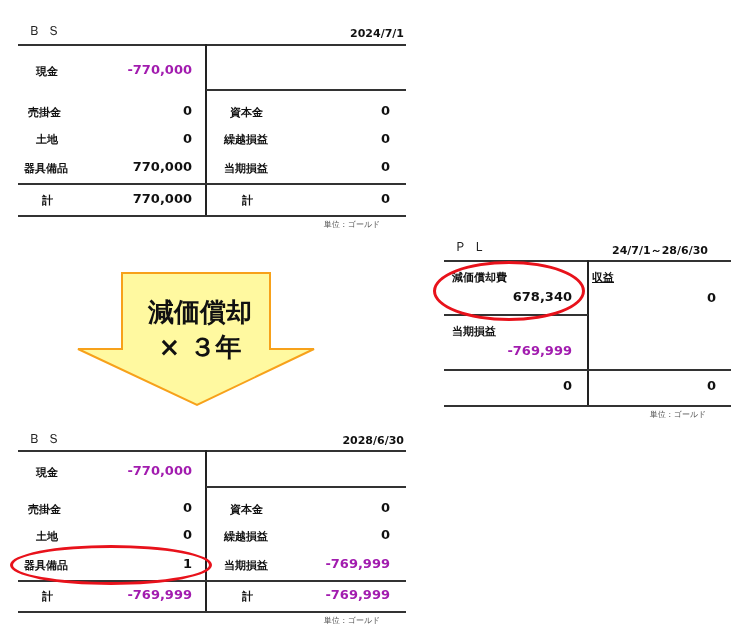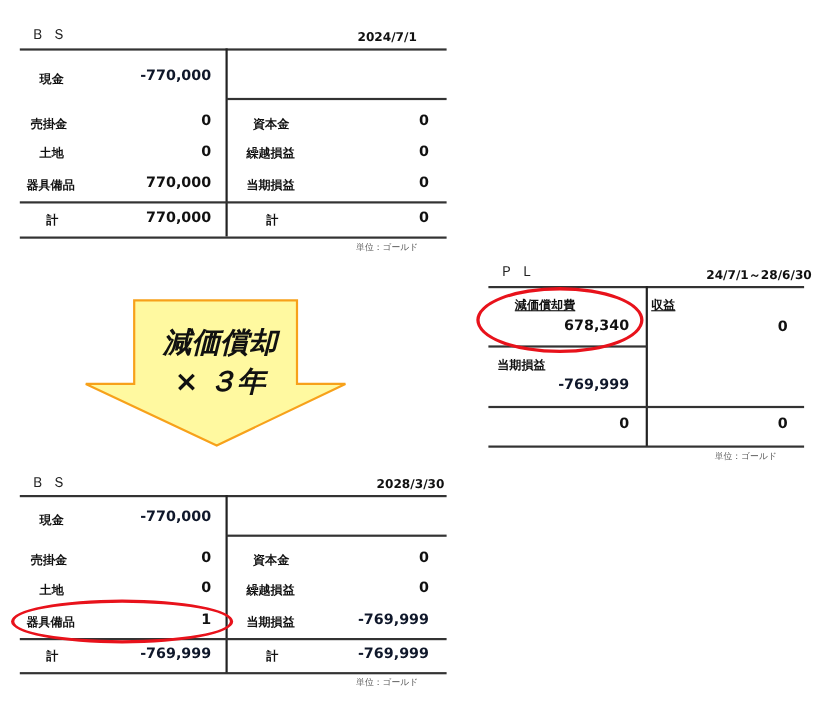"2024/7/1" div.abs { text-align: center -> none }
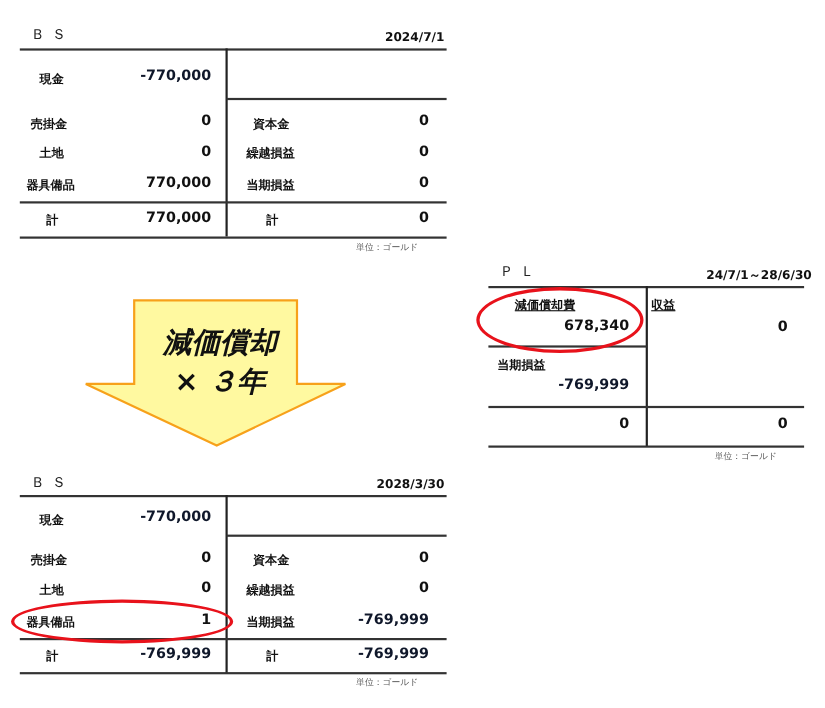"-770,000" .neg { color: #0f172a -> #a21caf }
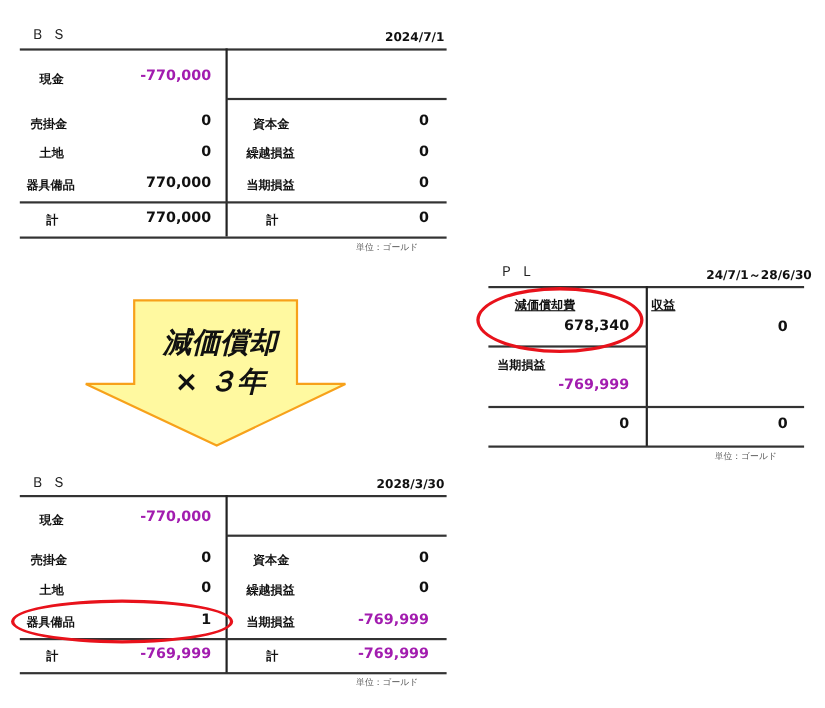"24/7/1～28/6/30" div.abs { left: 590px -> 560px }
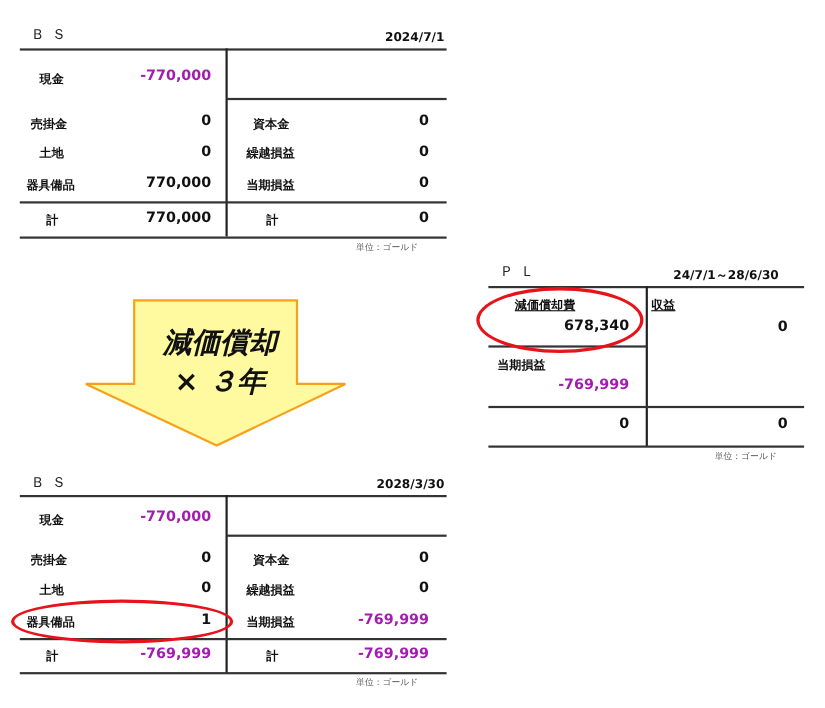"減価償却費" div.abs { left: 468px -> 452px; text-decoration: underline -> none }
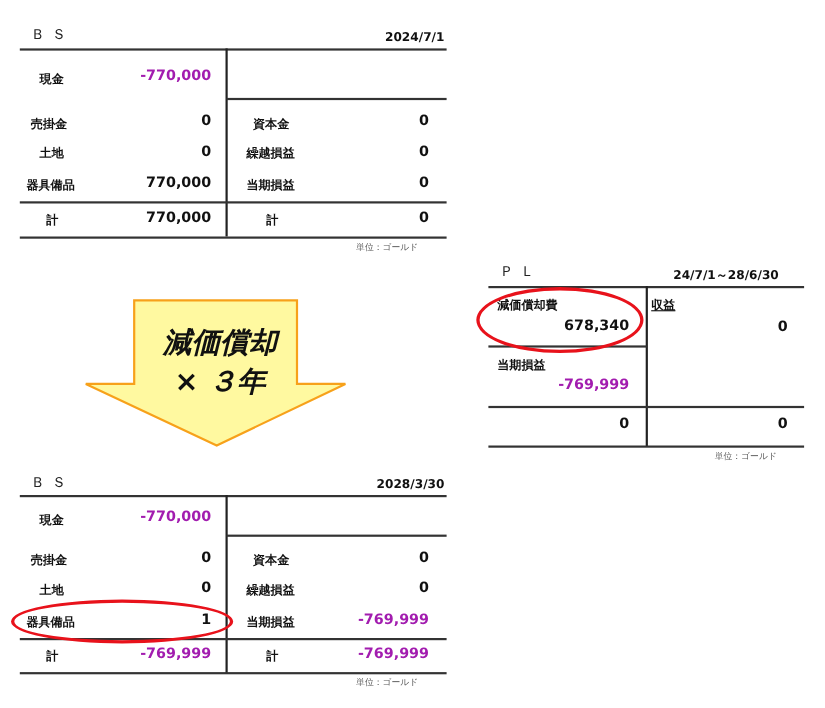"減価償却" .arrow-text { font-style: italic -> none }
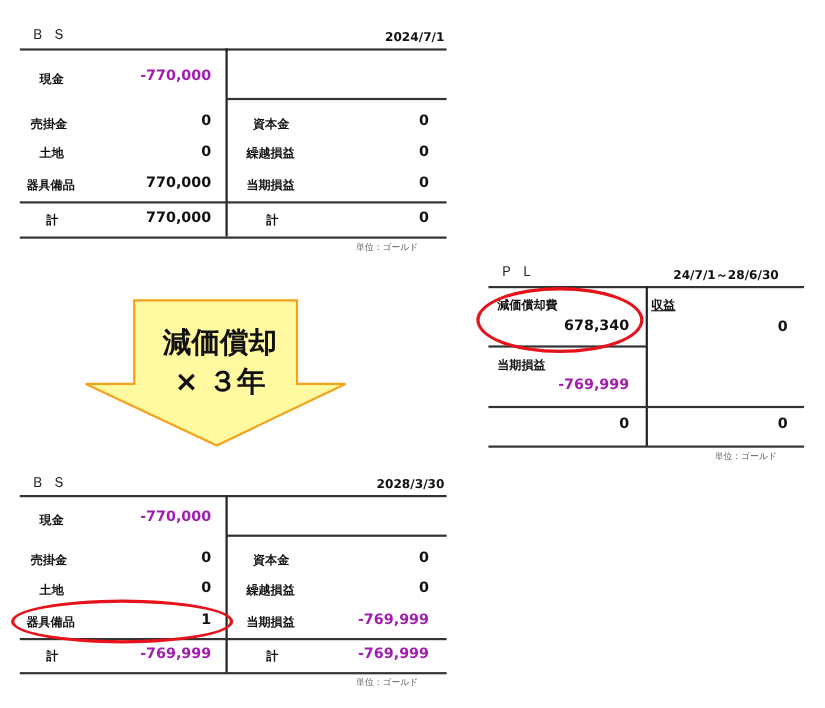"2028/3/30" div.abs { text: 2028/3/30 -> 2028/6/30 }
